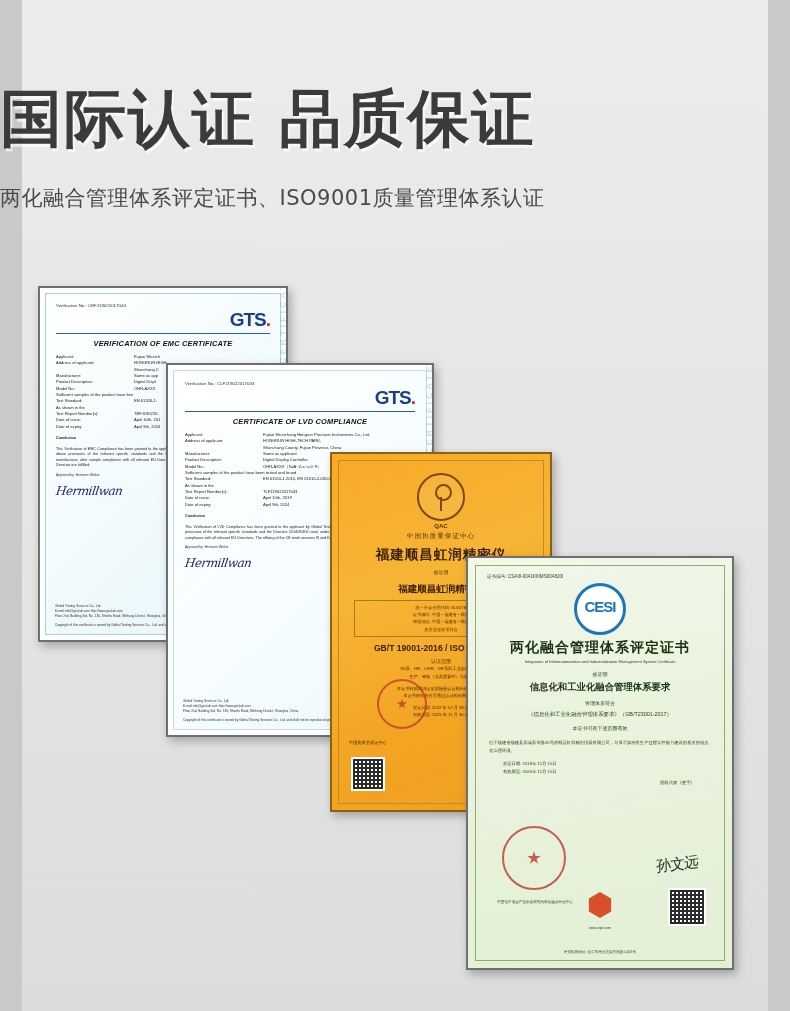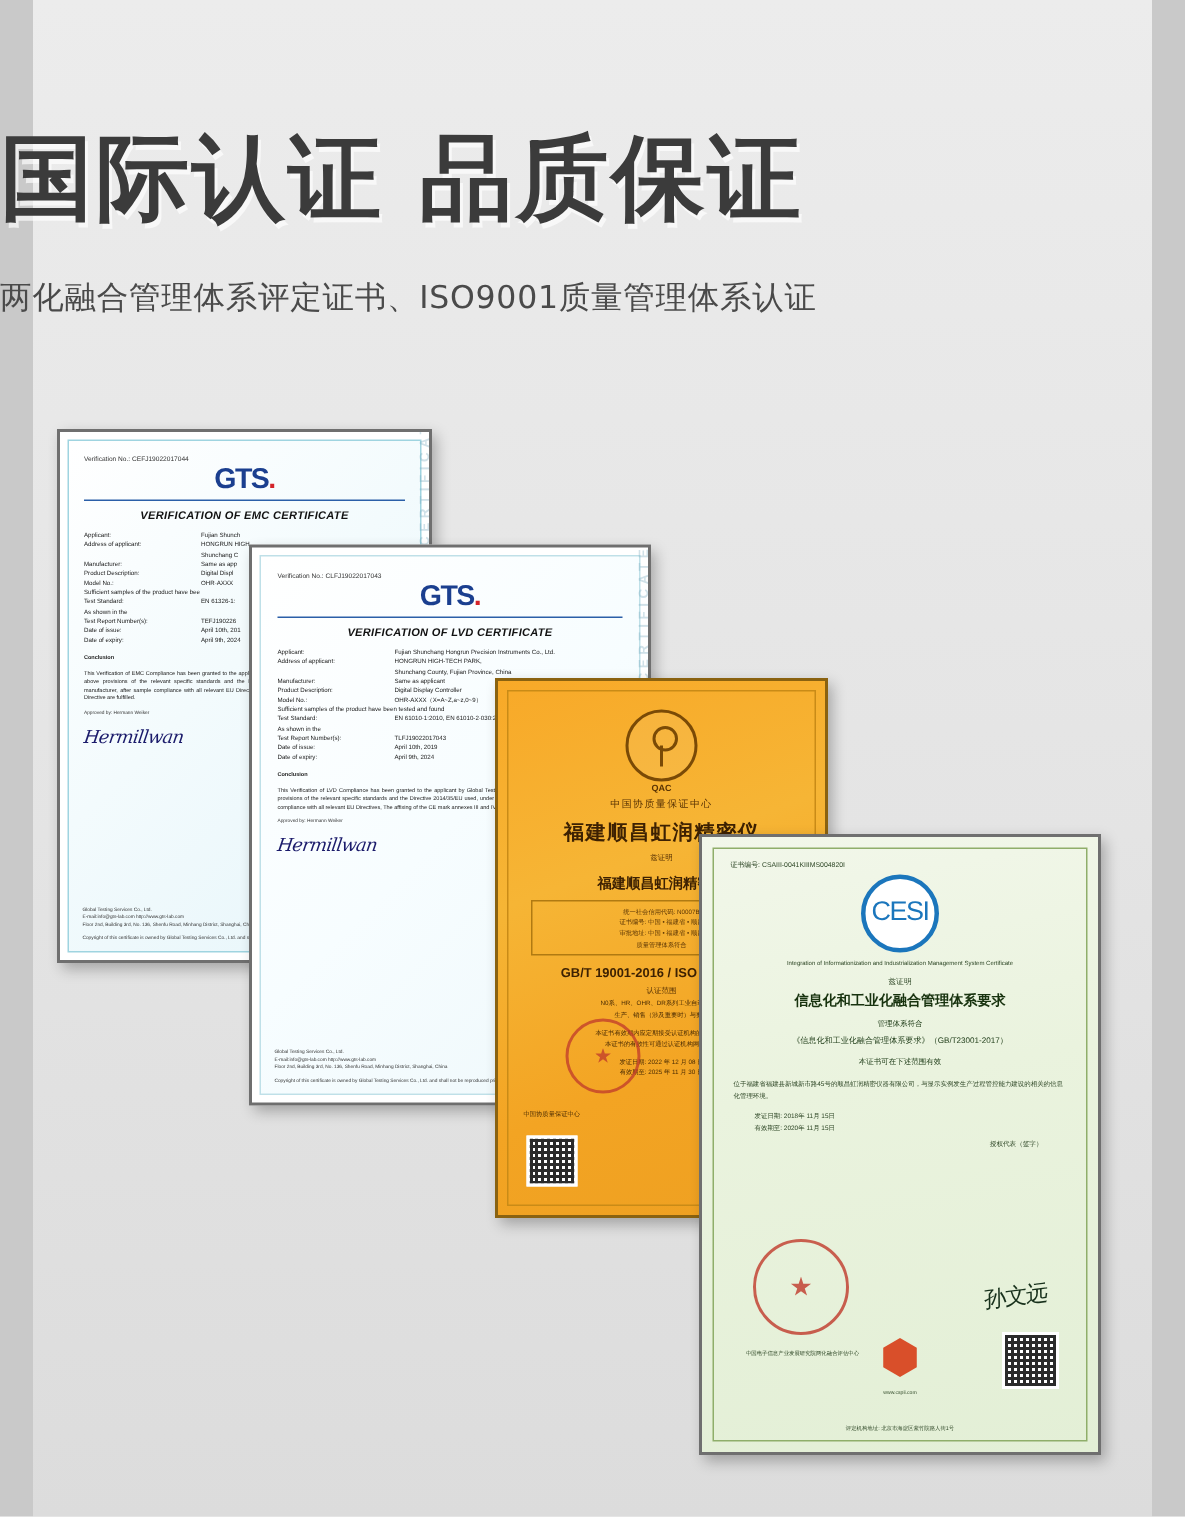"GTS." .gts-logo { text-align: center -> right }
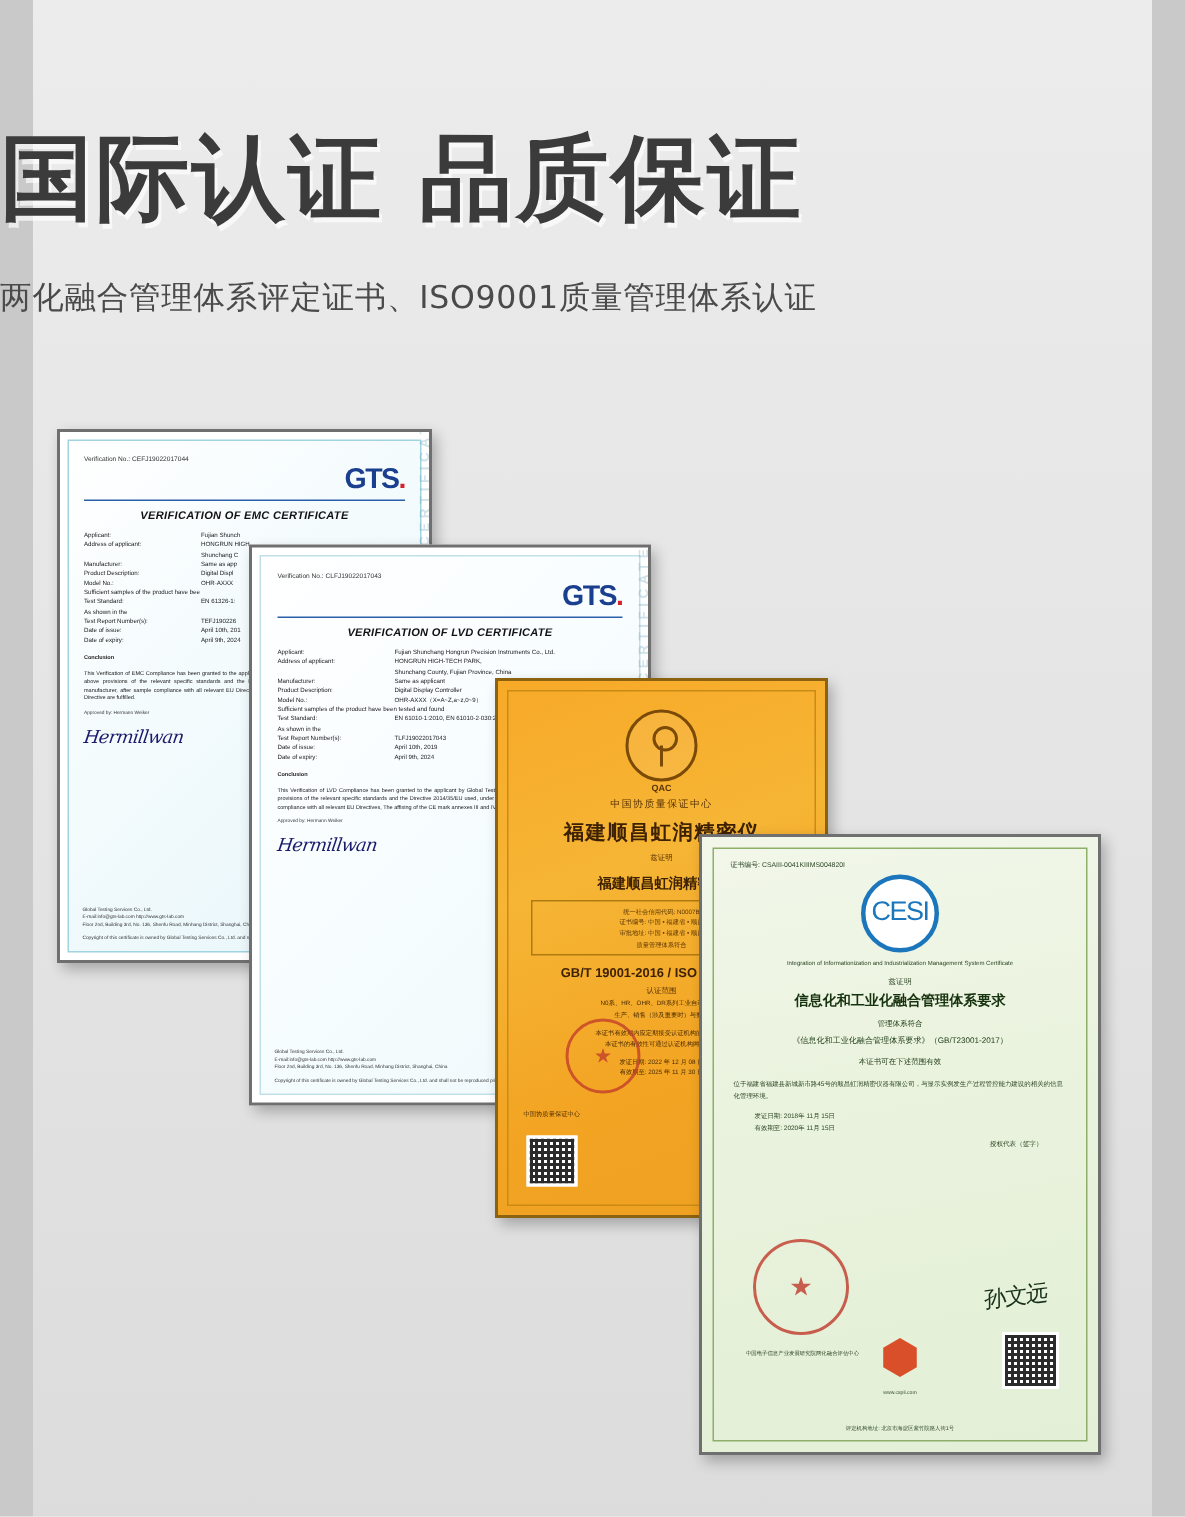"VERIFICATION OF LVD CERTIFICATE" div.cert-h1 { text: VERIFICATION OF LVD CERTIFICATE -> CERTIFICATE OF LVD COMPLIANCE }
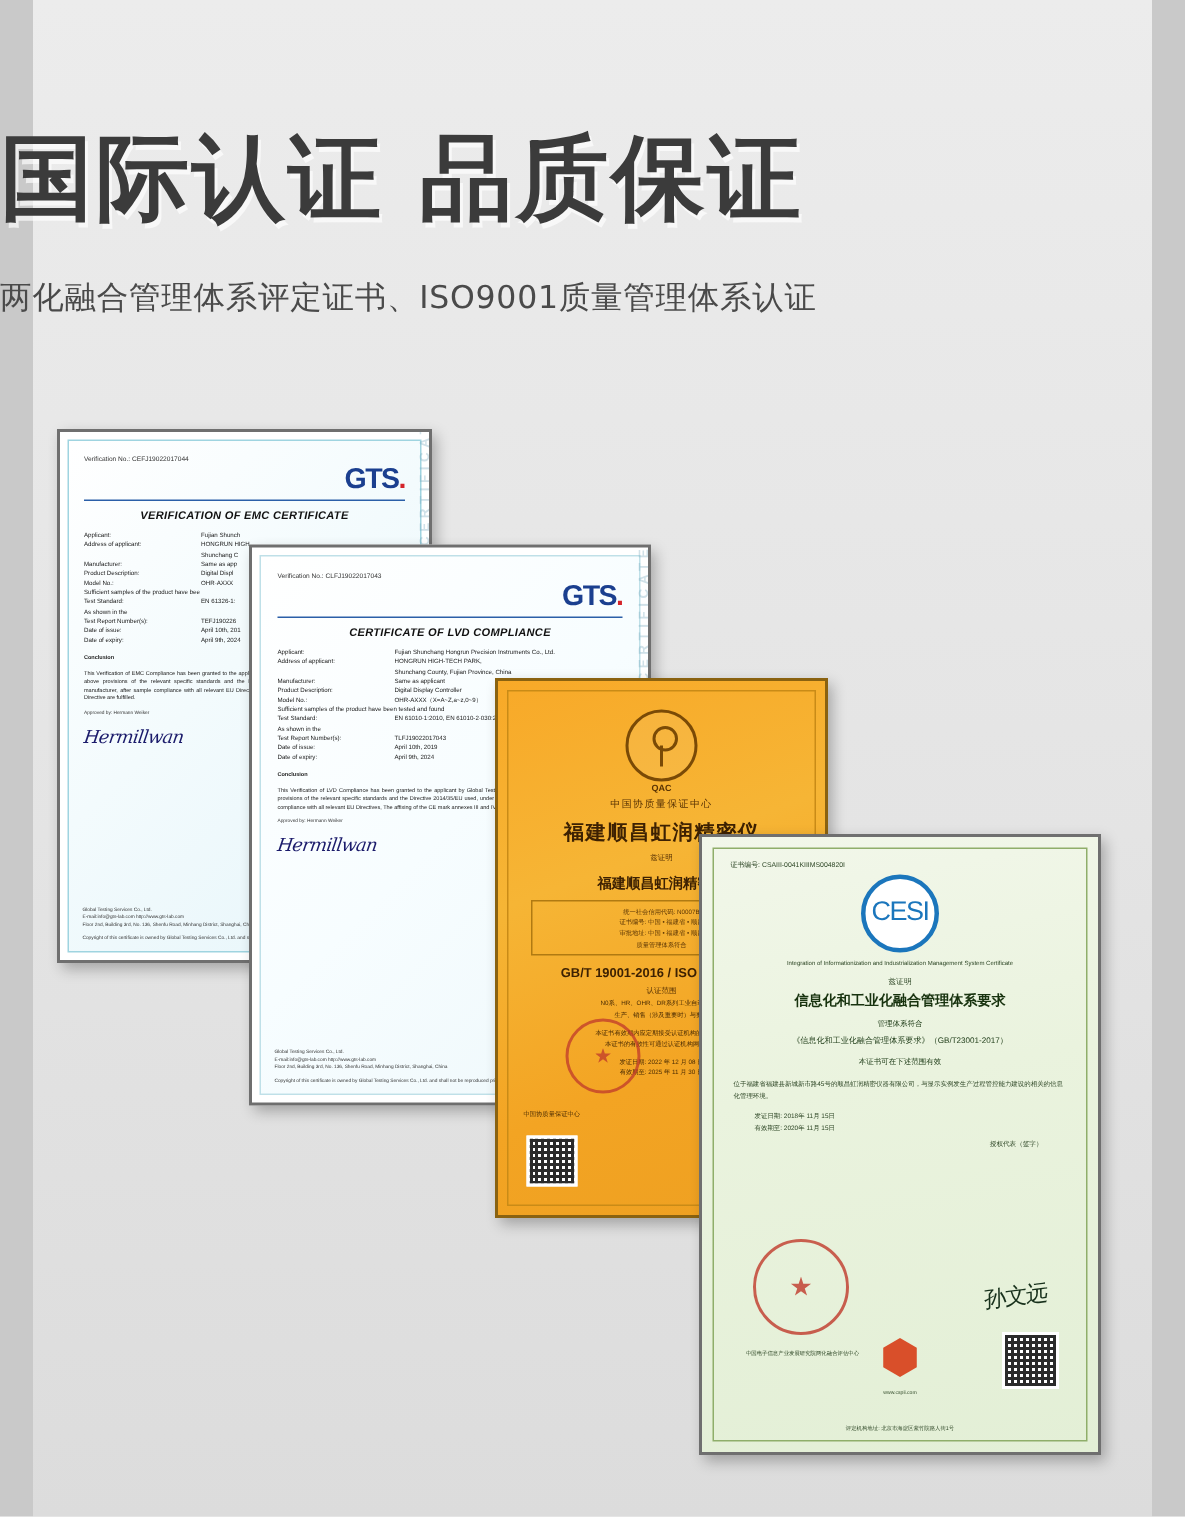"CESI" .cesi-logo { font-size: 18px -> 15px; font-weight: normal -> bold }
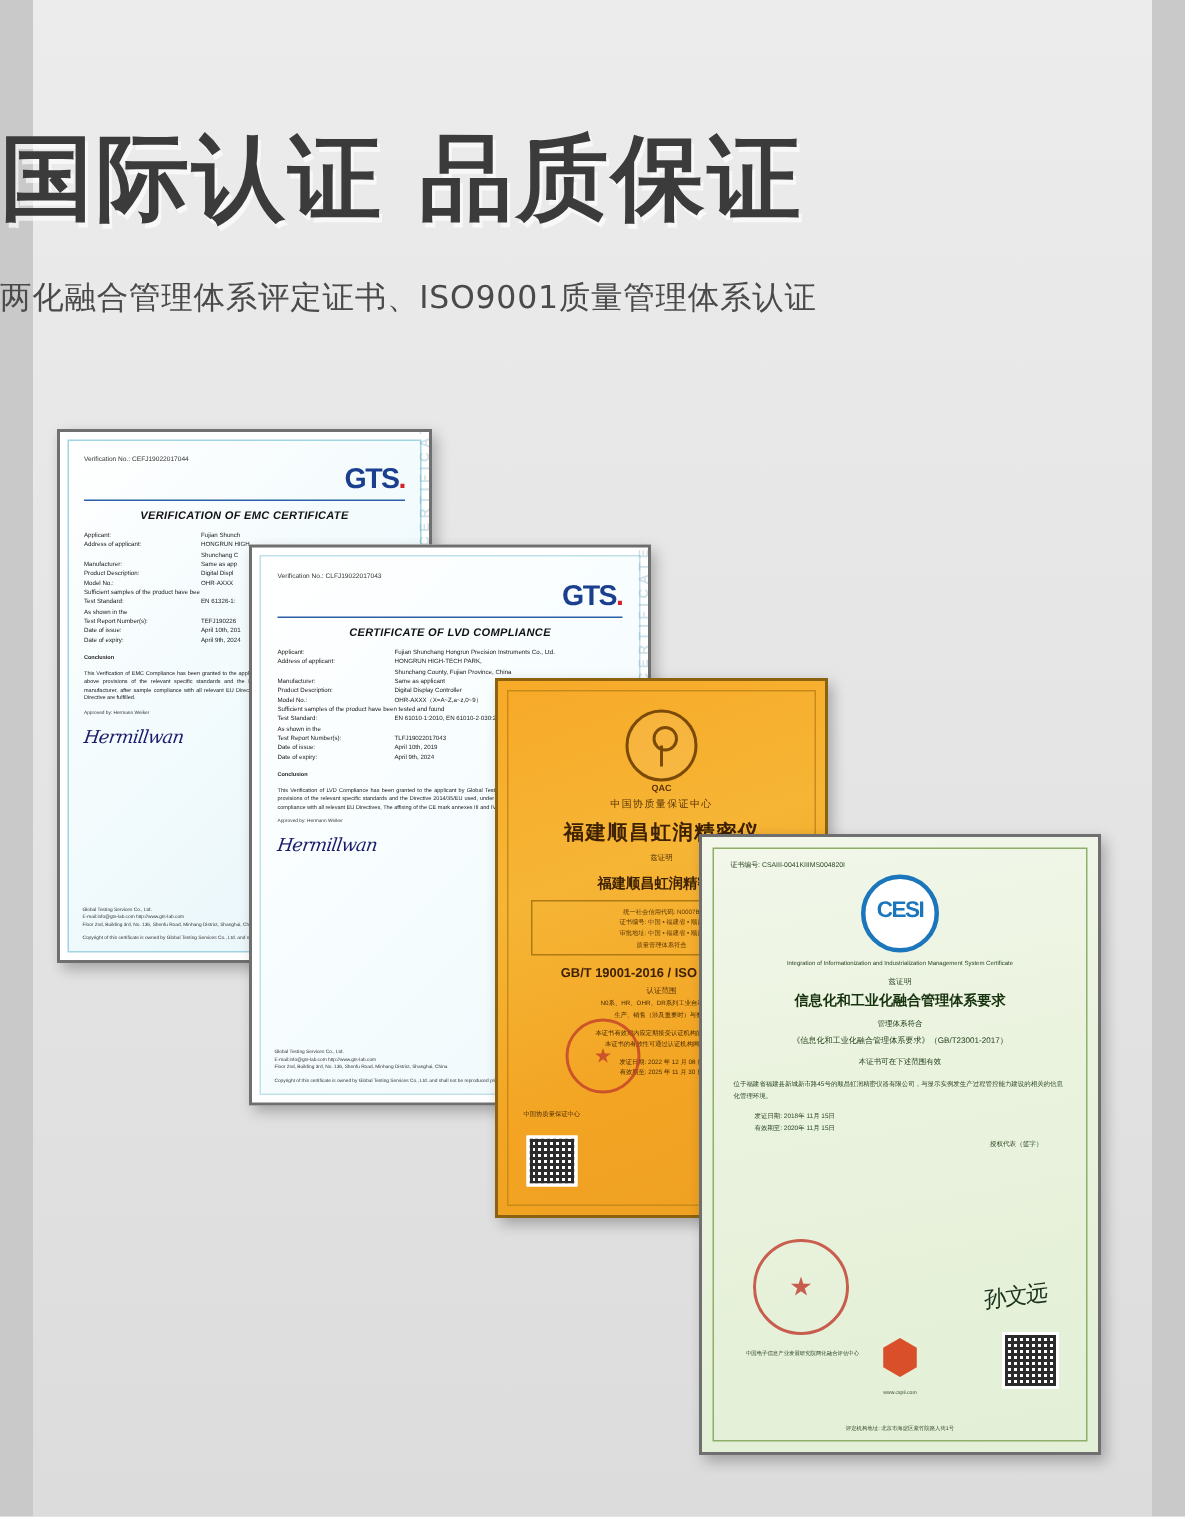"两化融合管理体系评定证书" div.cesi-title { html: none -> <div>两化融合管理体系评定证书</div> }
